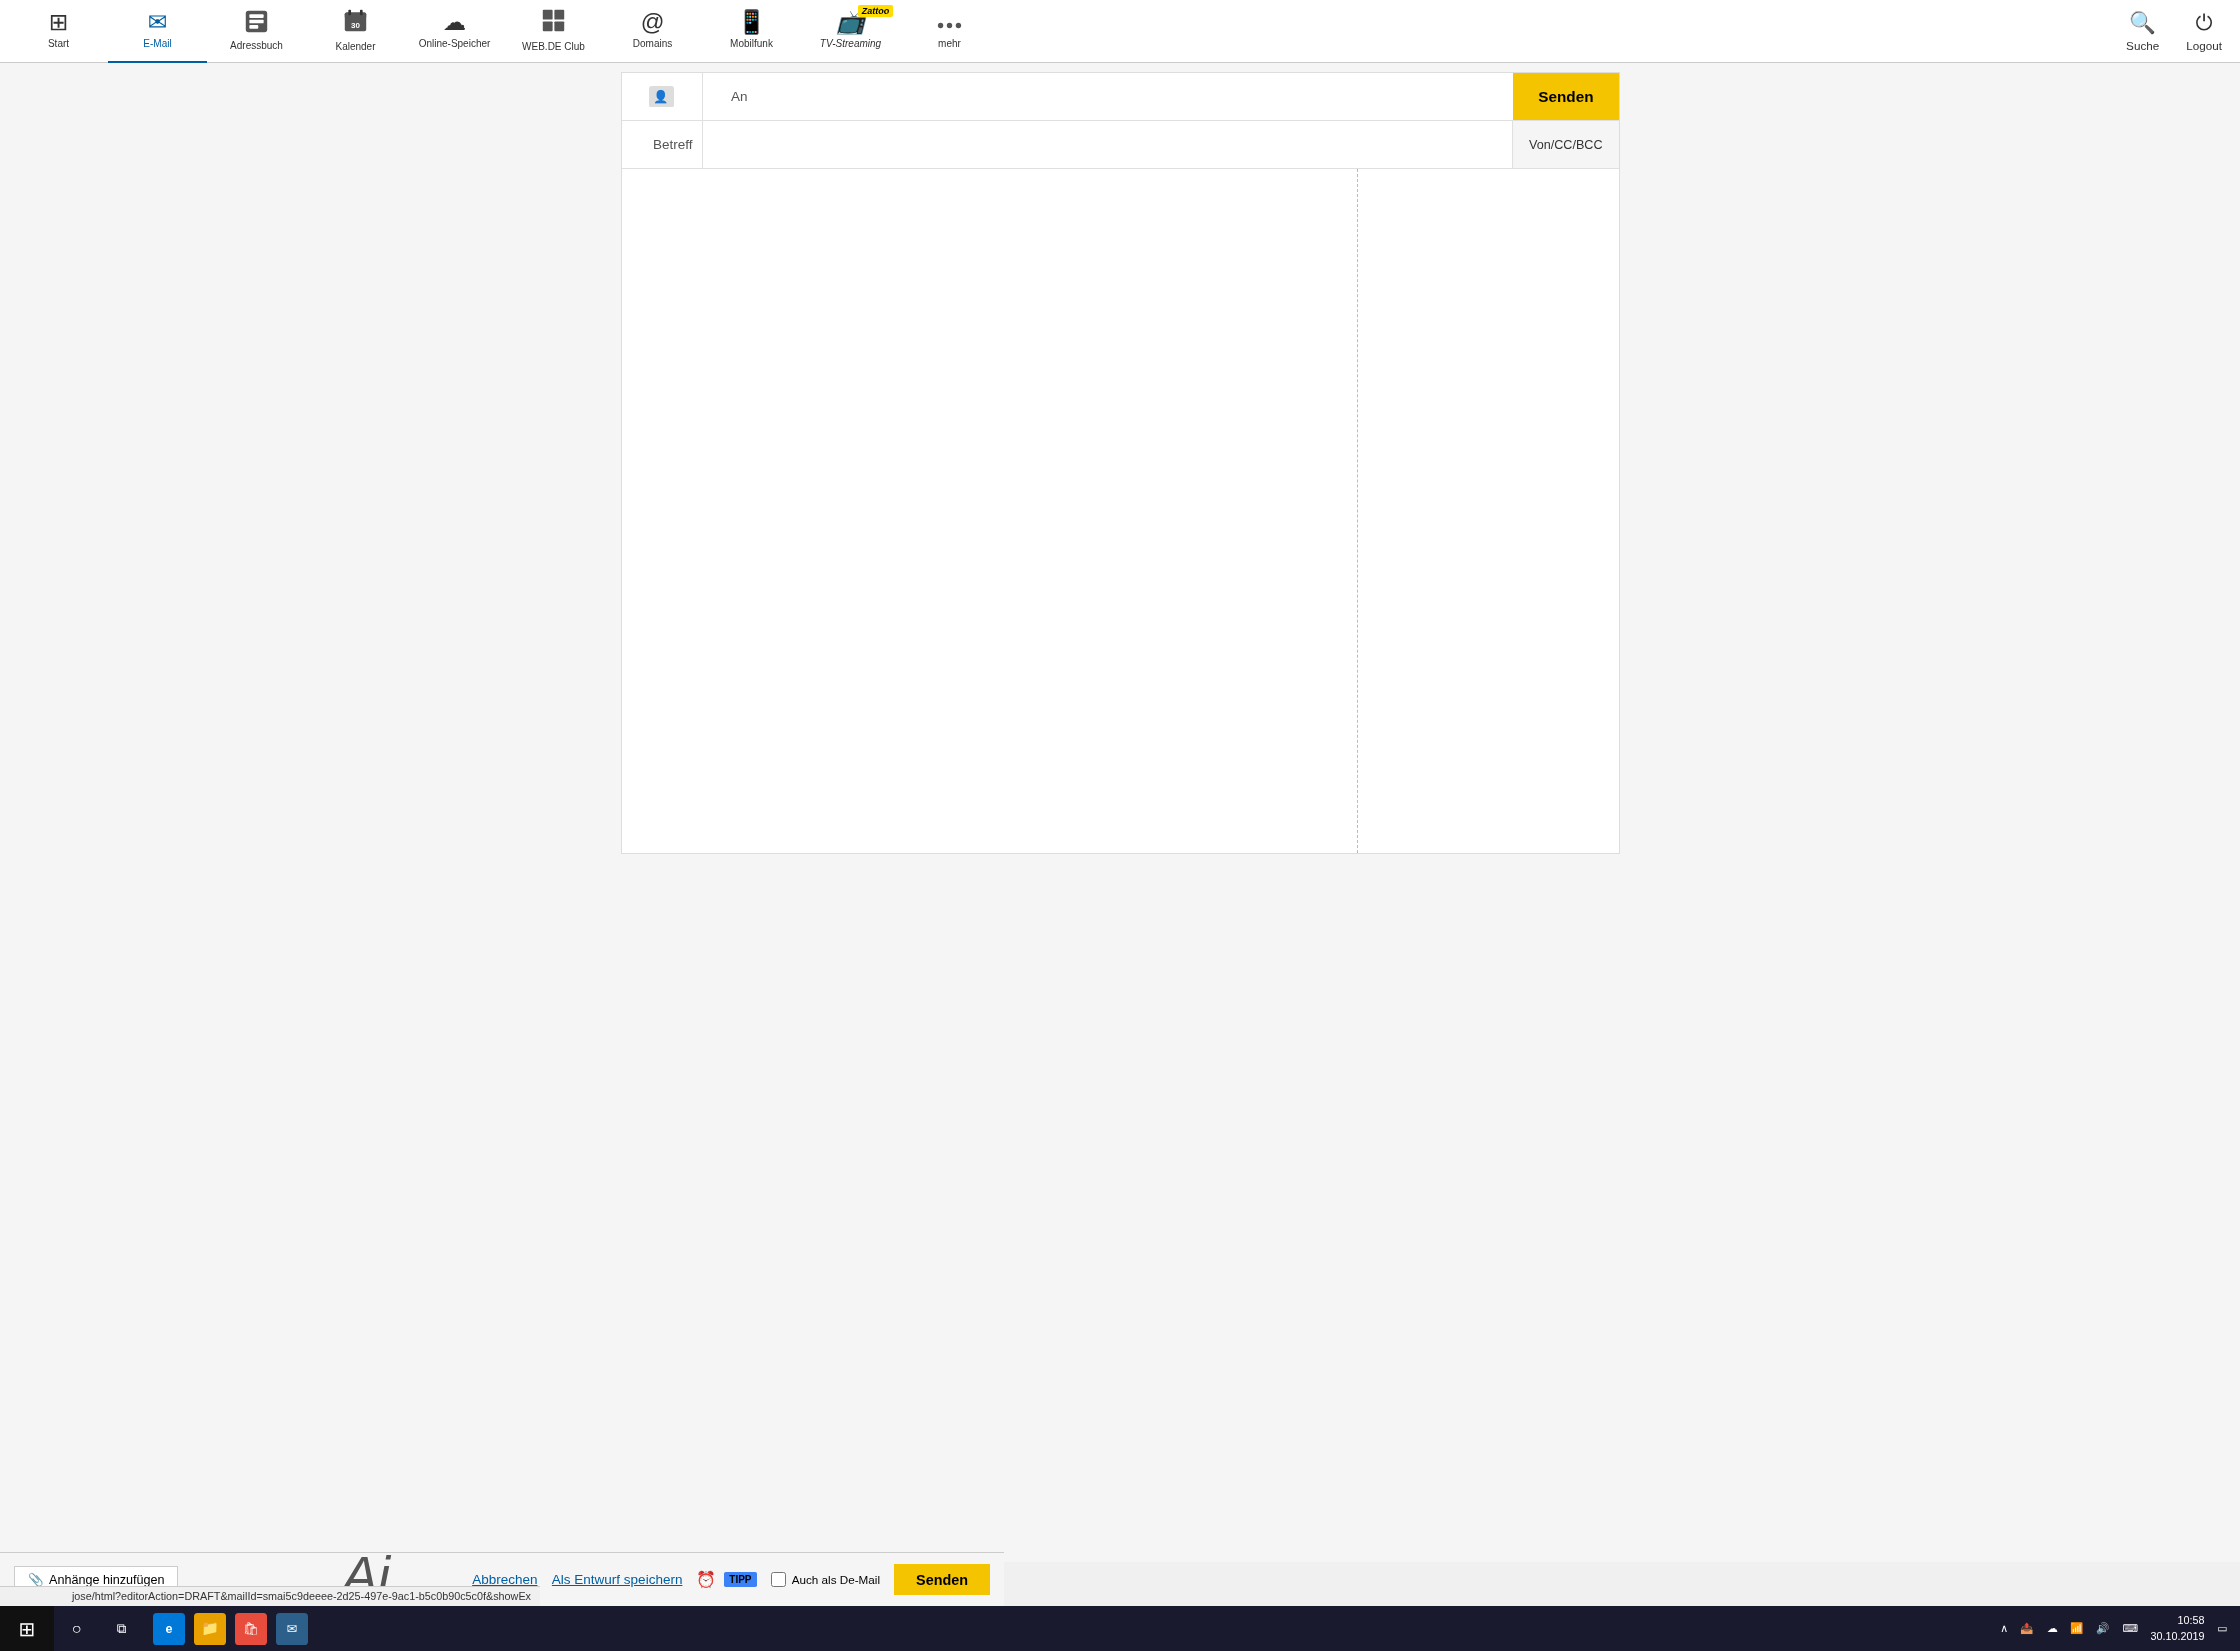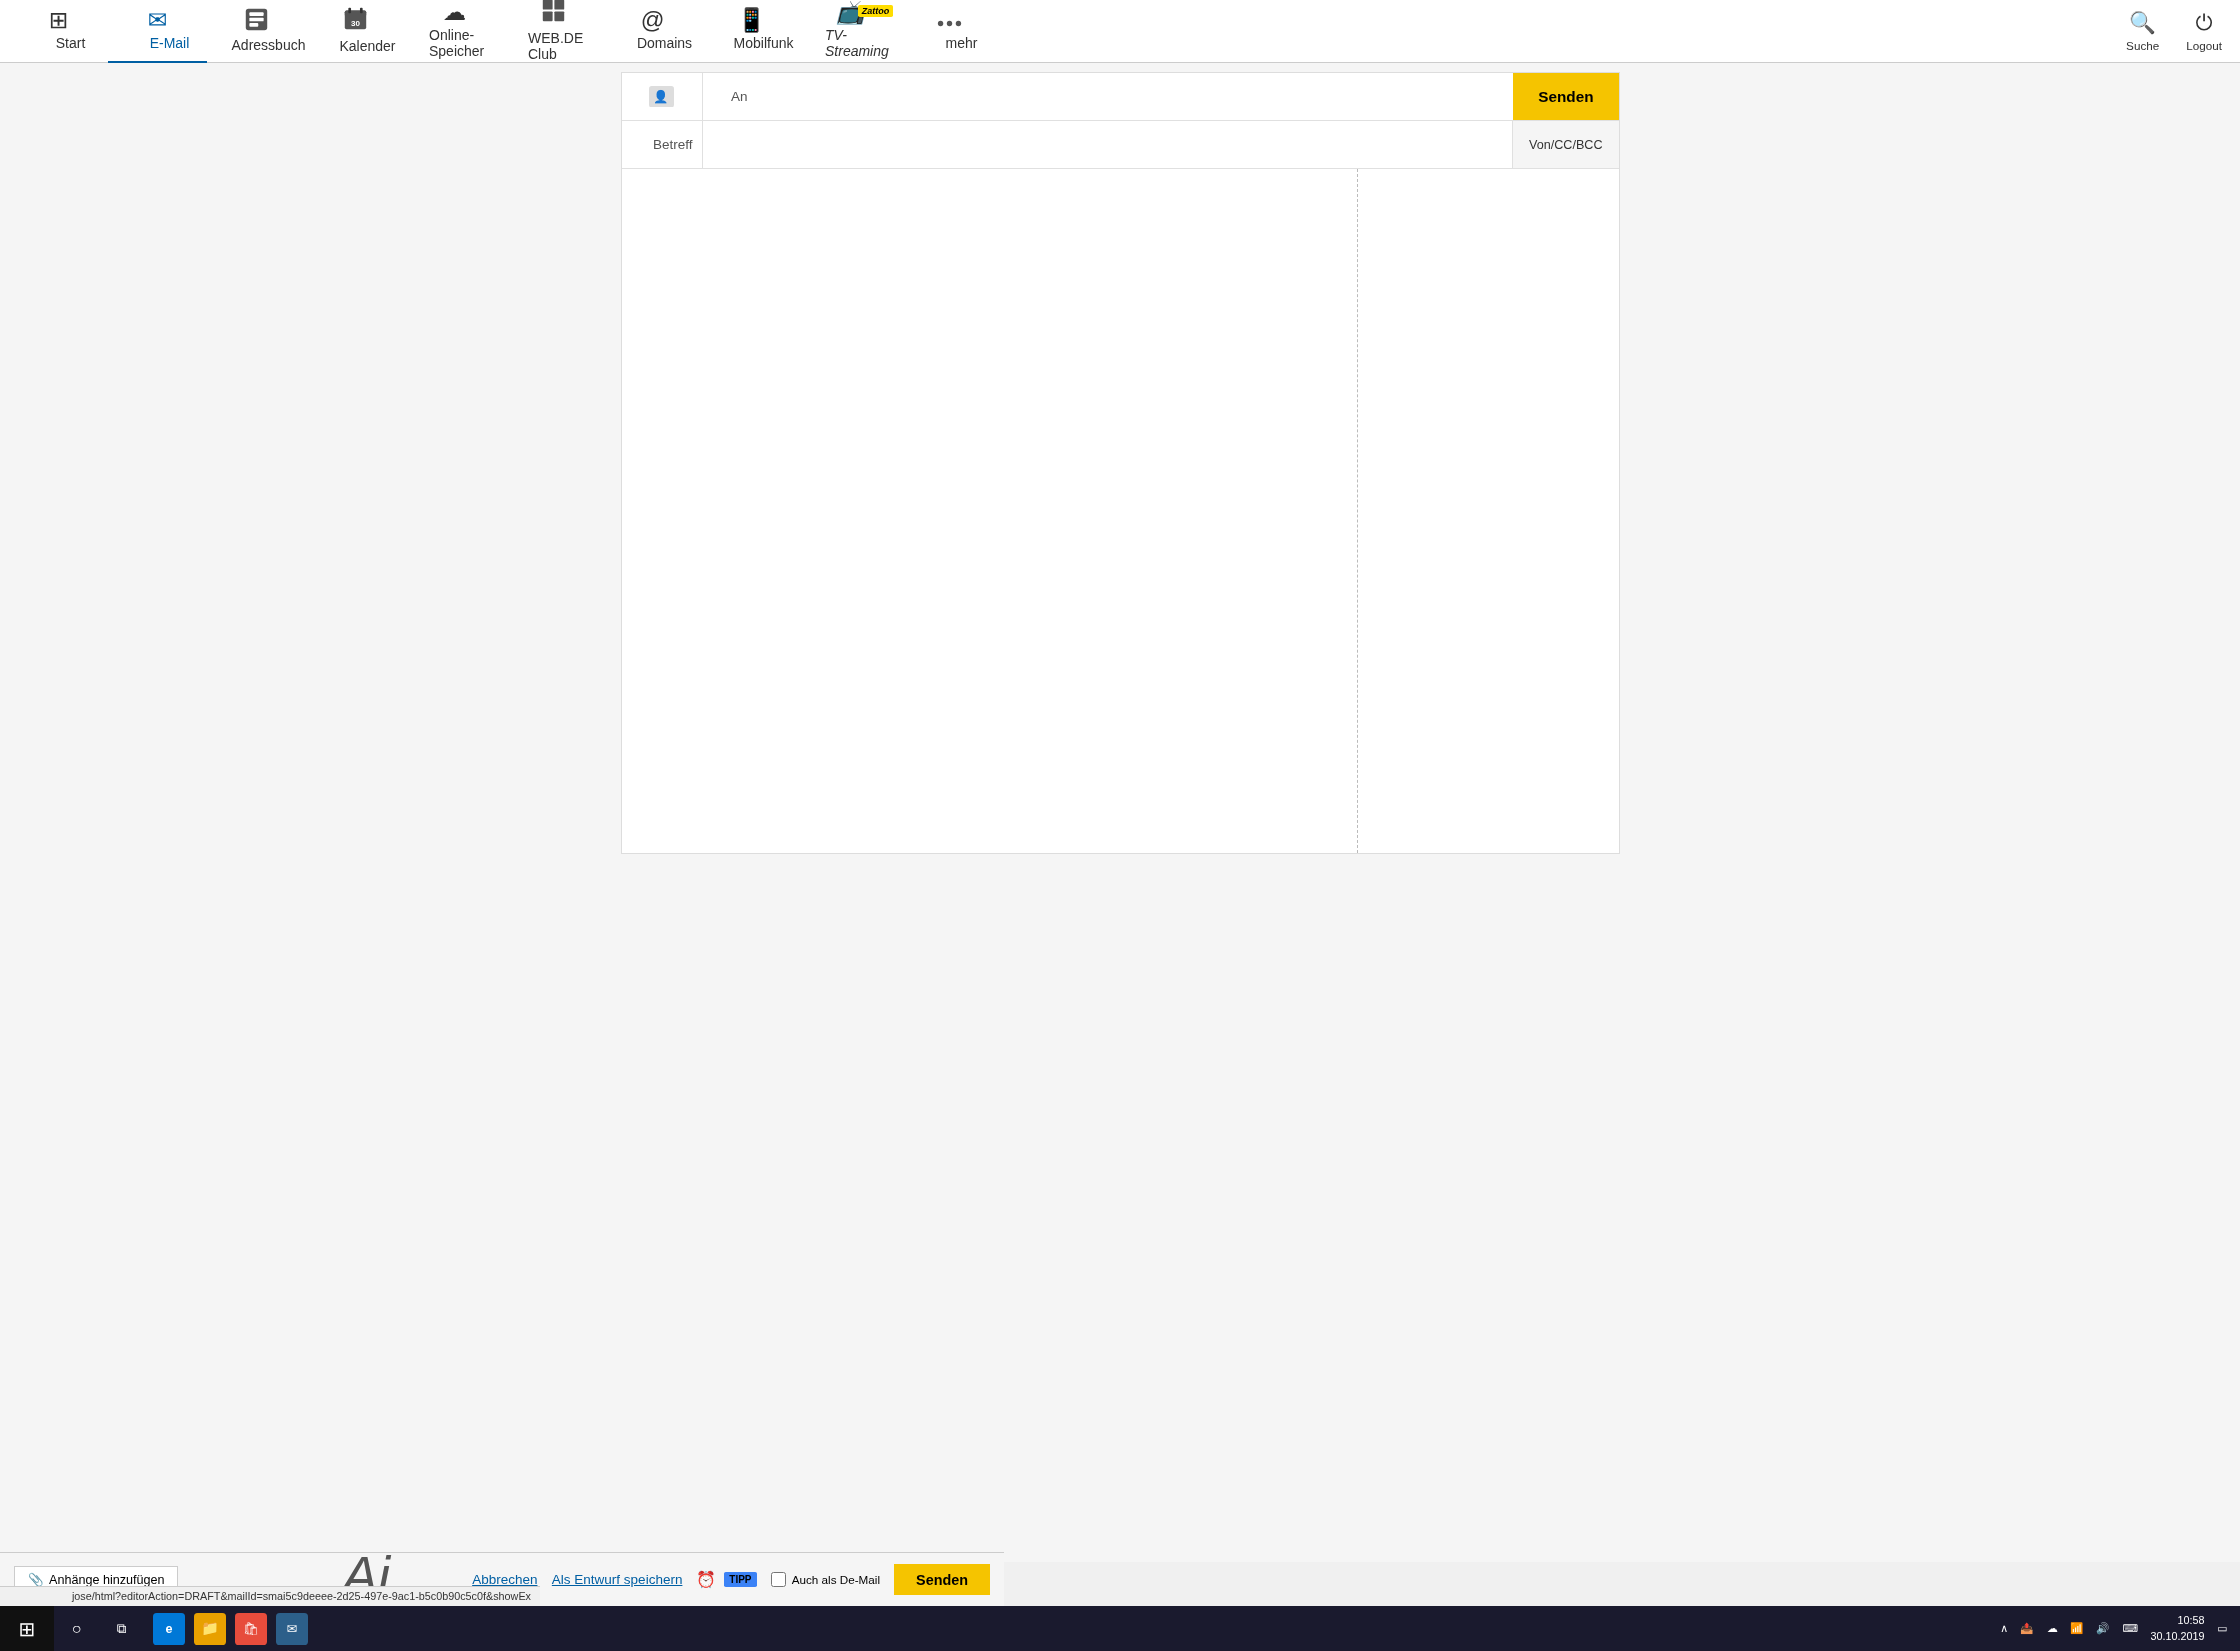"Start" .nav-label { font-size: 14px -> 10px; margin-left: 24px -> none }
